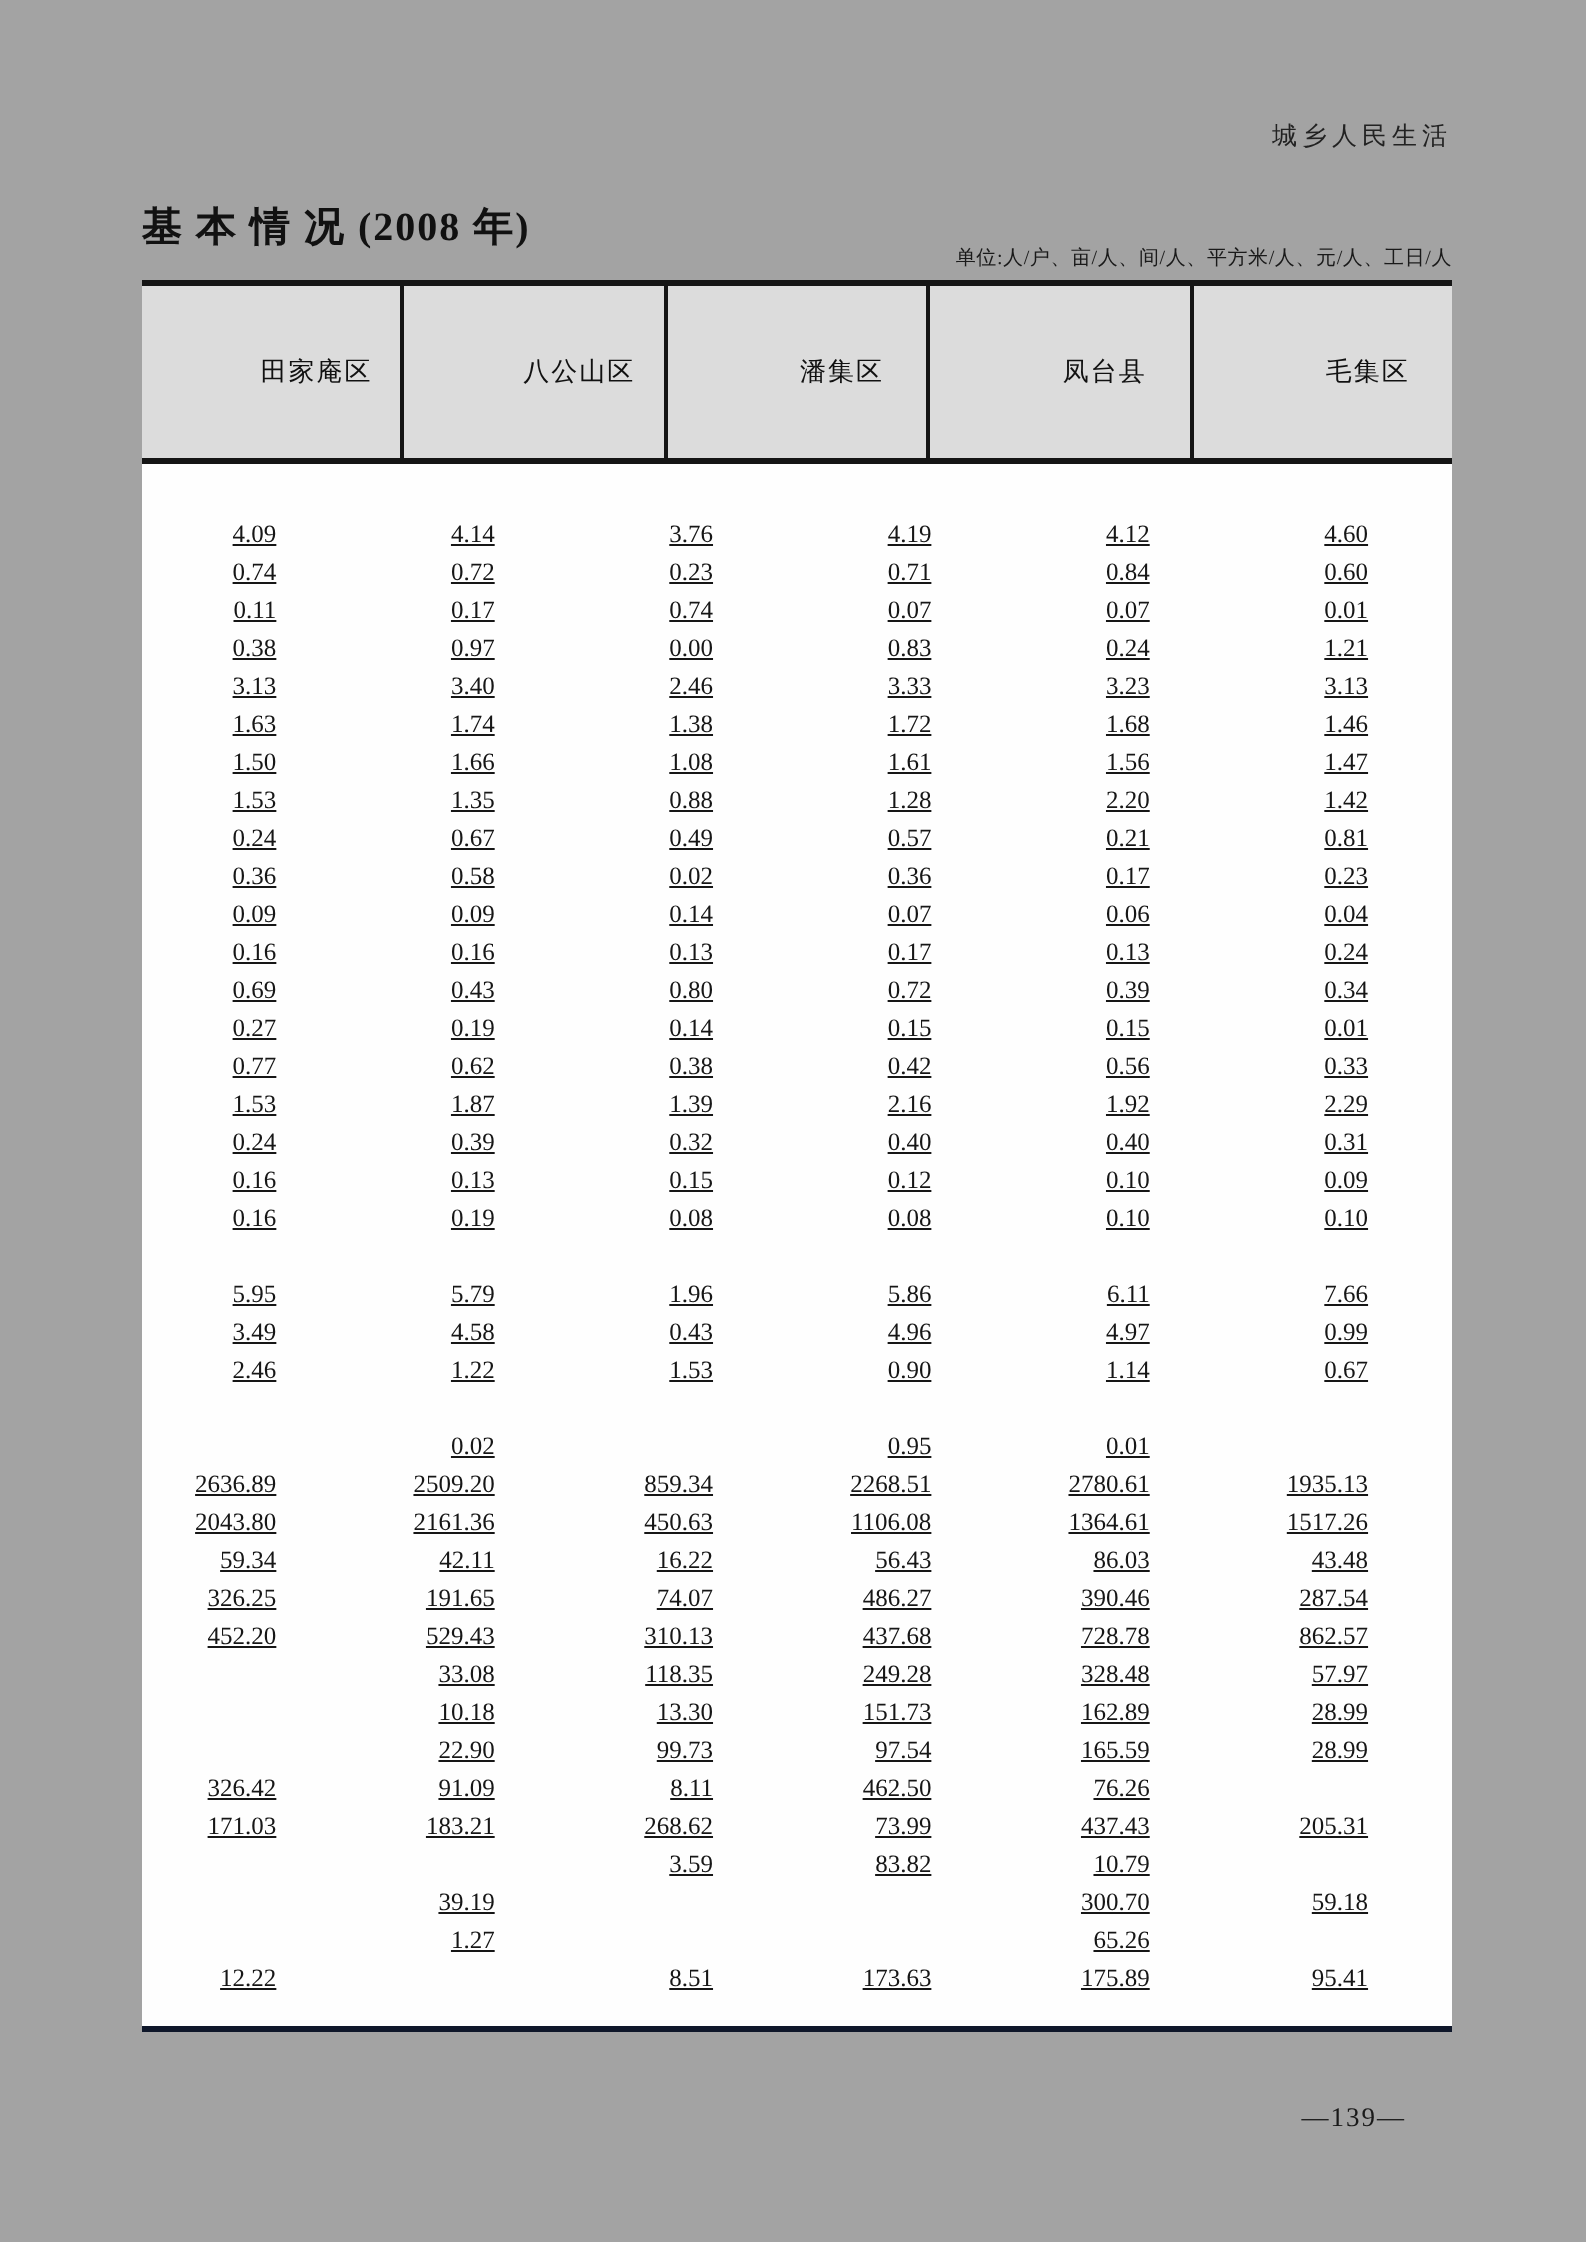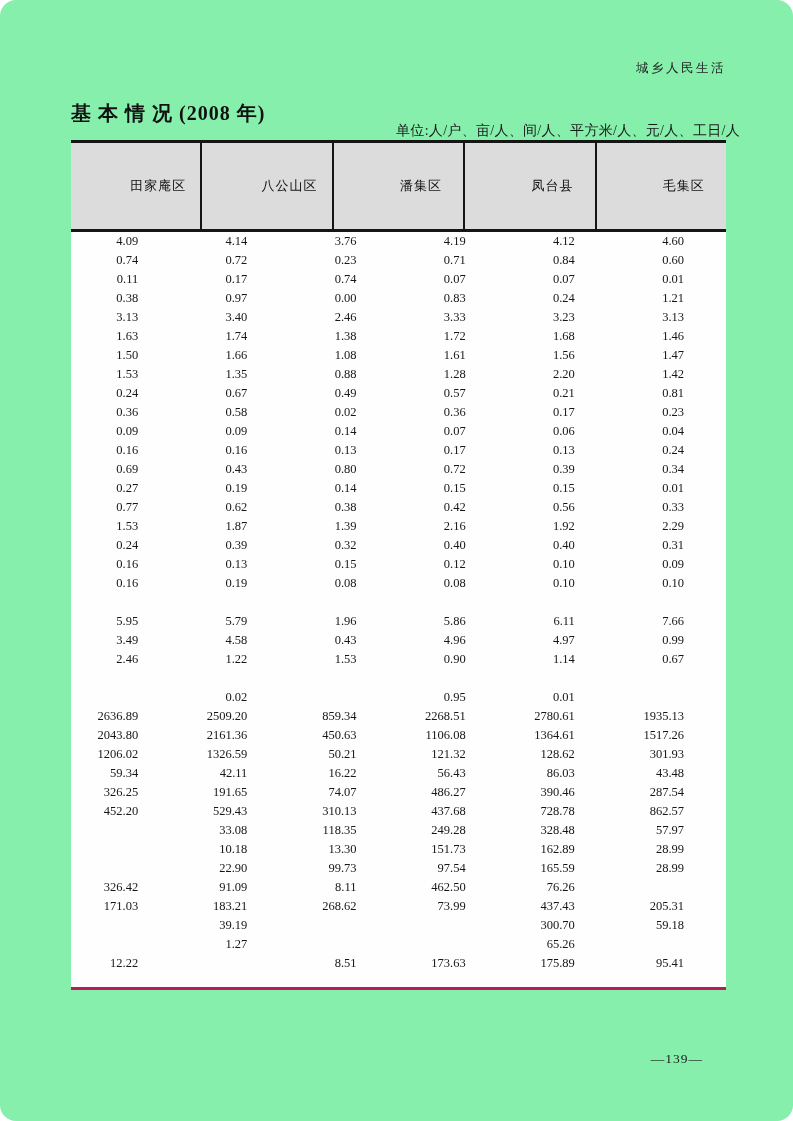"城乡人民生活" .sheet { background: #86efac -> #a3a3a3; border-radius: 16px -> none }
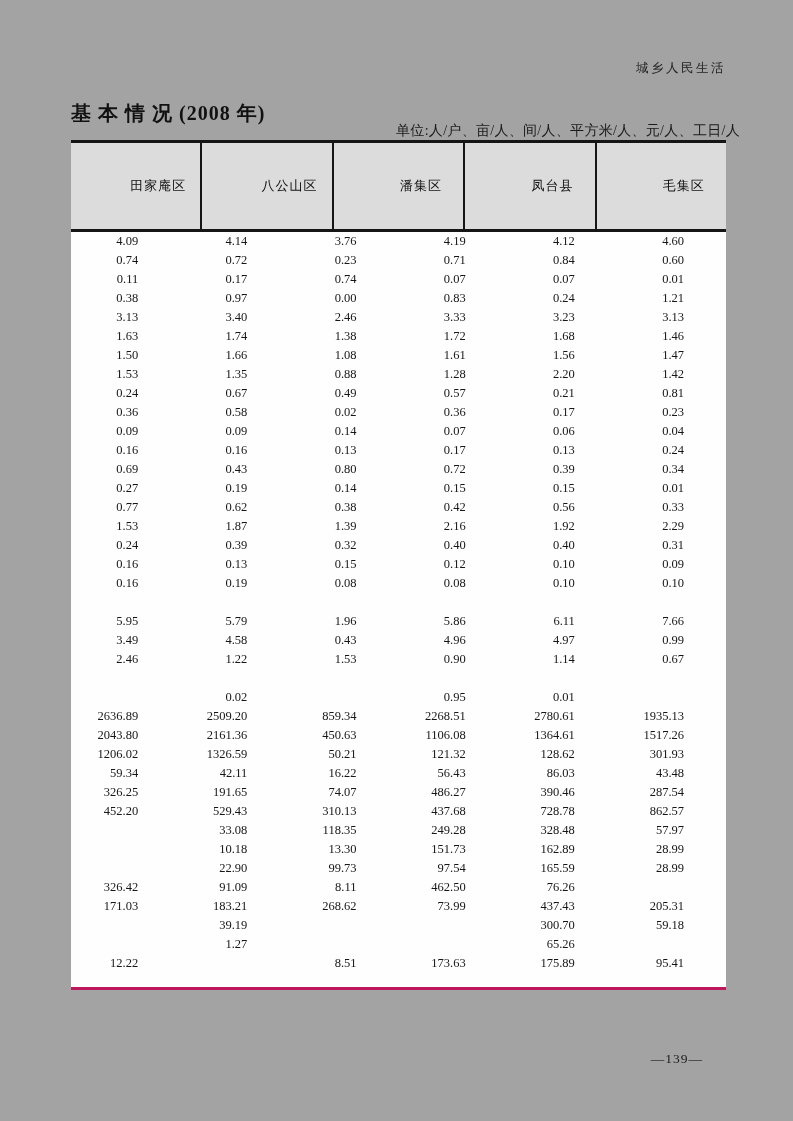"单位:人/户、亩/人、间/人、平方米/人、元/人、工日/人" .unit-note { font-size: 14px -> 10px; right: 53px -> 67px }
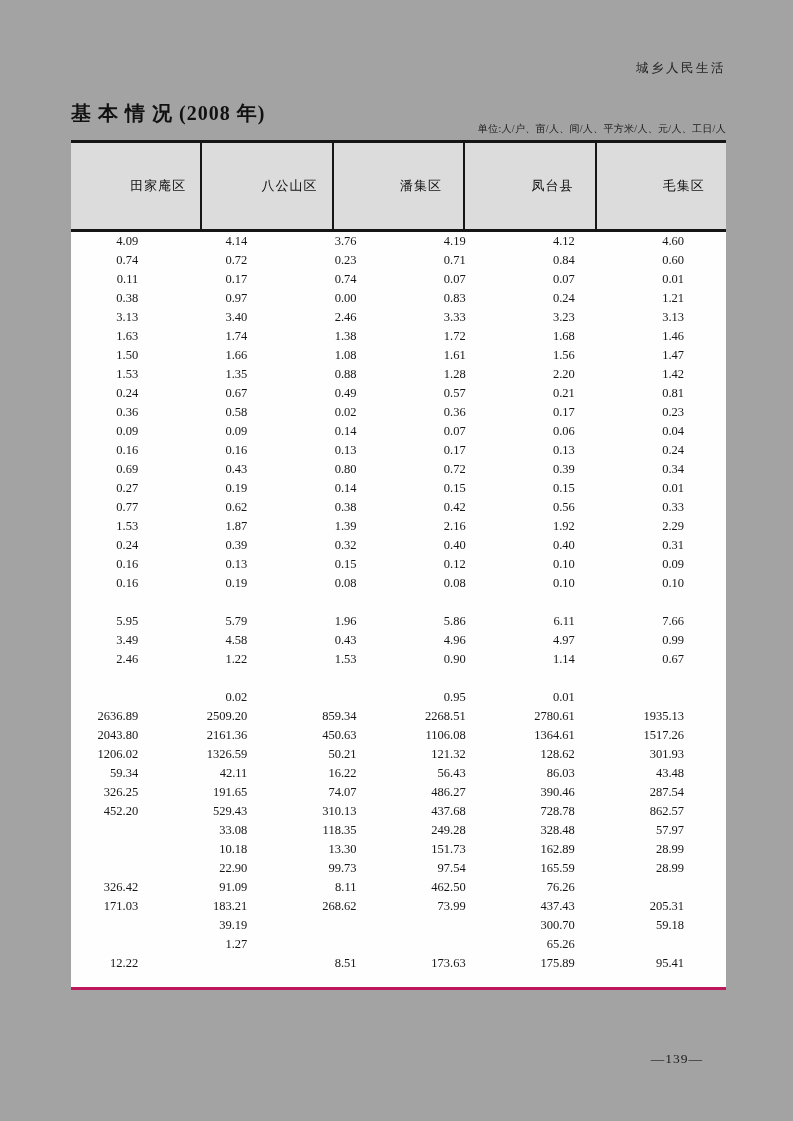"4.09" .tbody { border-bottom: 3px solid #be185d -> 3px solid #0f172a; padding-top: none -> 26px; text-decoration: none -> underline }
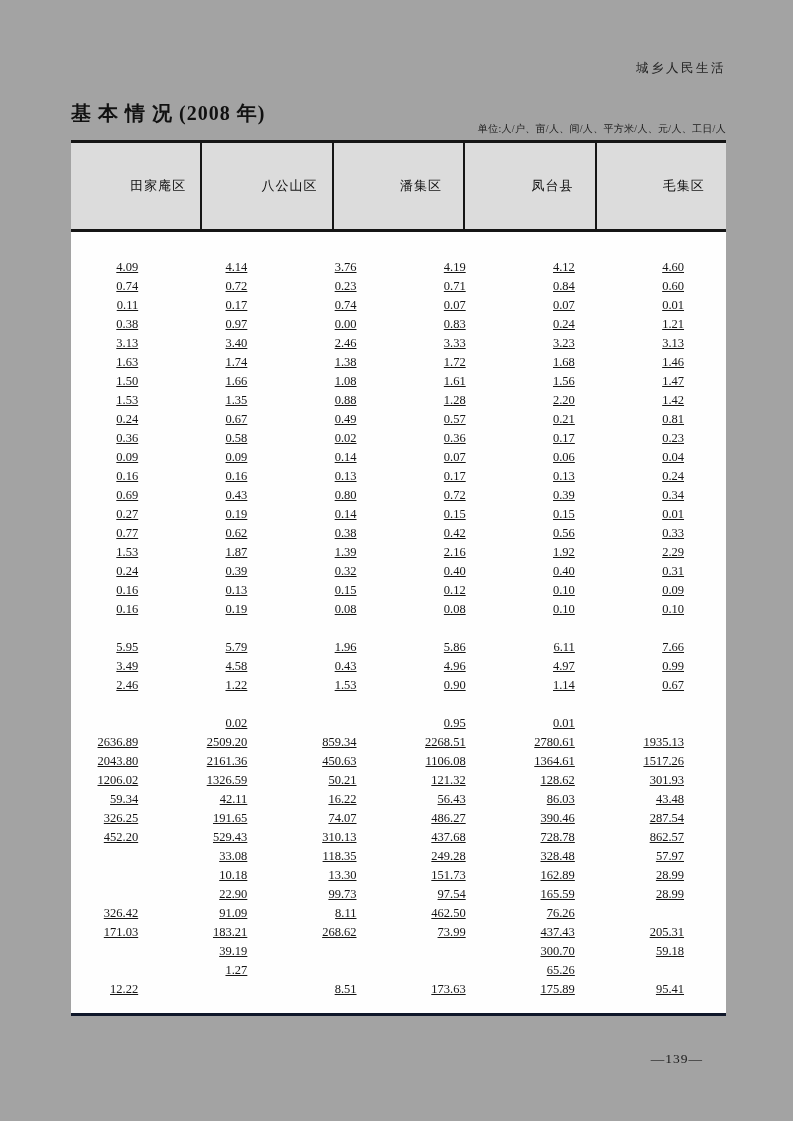"1206.02" div.tr { html: <div> <div>1206.02</div> <div>1326.59</div> <div>50.21</div> <div>121.32</div> <div>128.62</div> <div>301.93</div> </div> -> none }
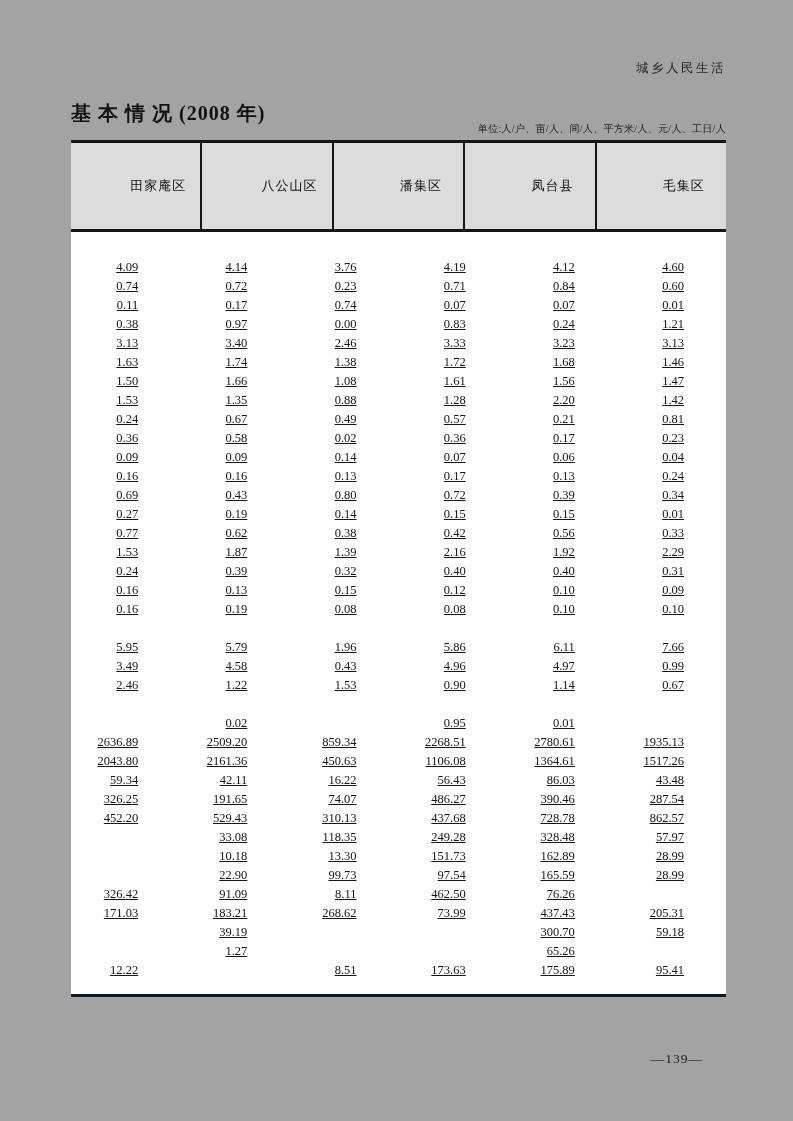"3.59" div.tr { html: none -> <div> <div></div> <div></div> <div>3.59</div> <div>83.82</div> <div>10.79</div> <div></div> </div> }
